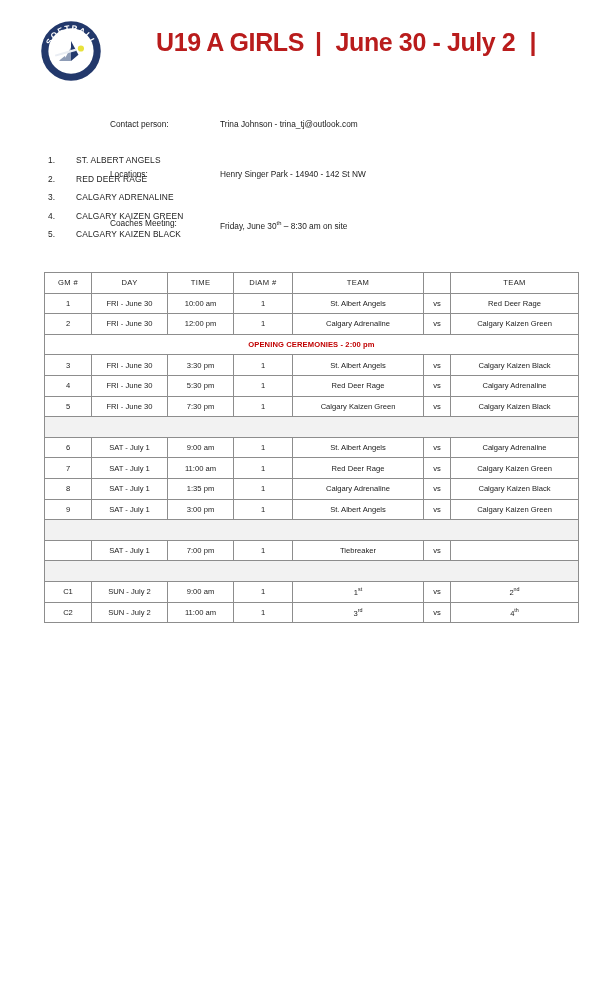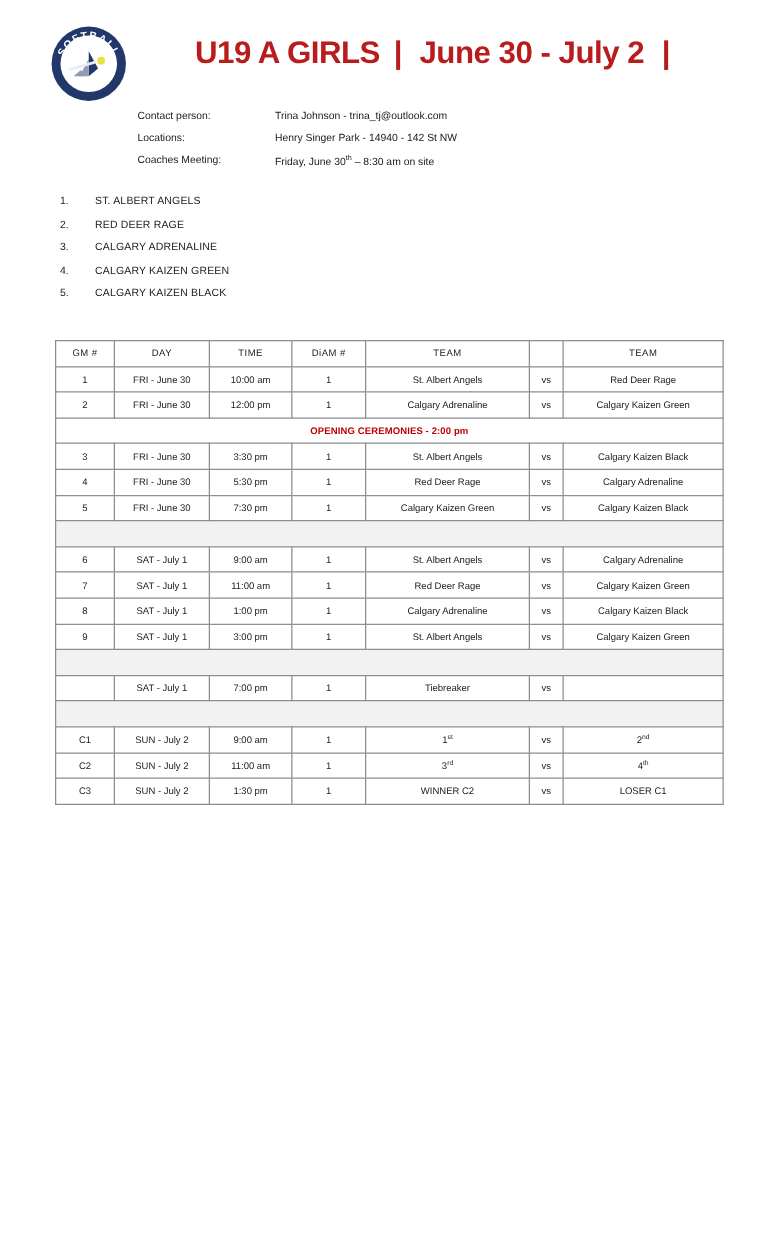"Contact person:" .meta-row { margin-top: none -> 32px }
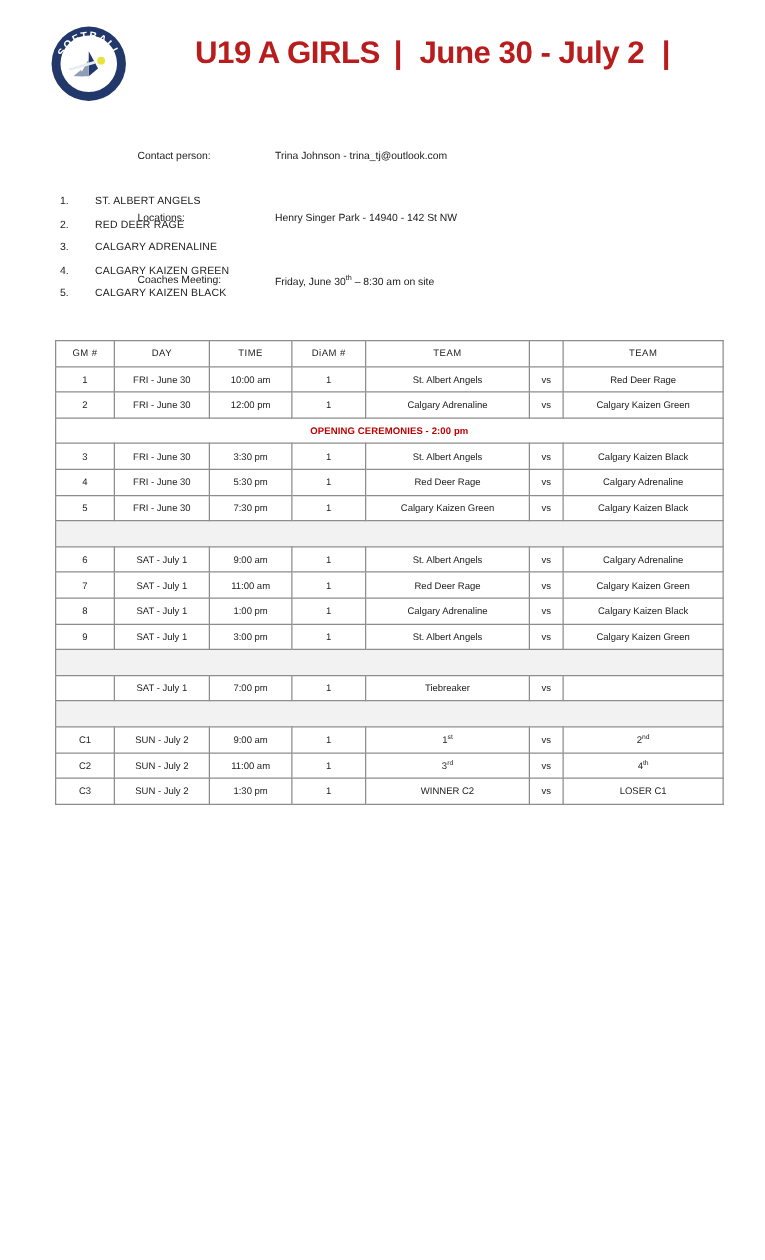"1:00 pm" td { text: 1:00 -> 1:35 }
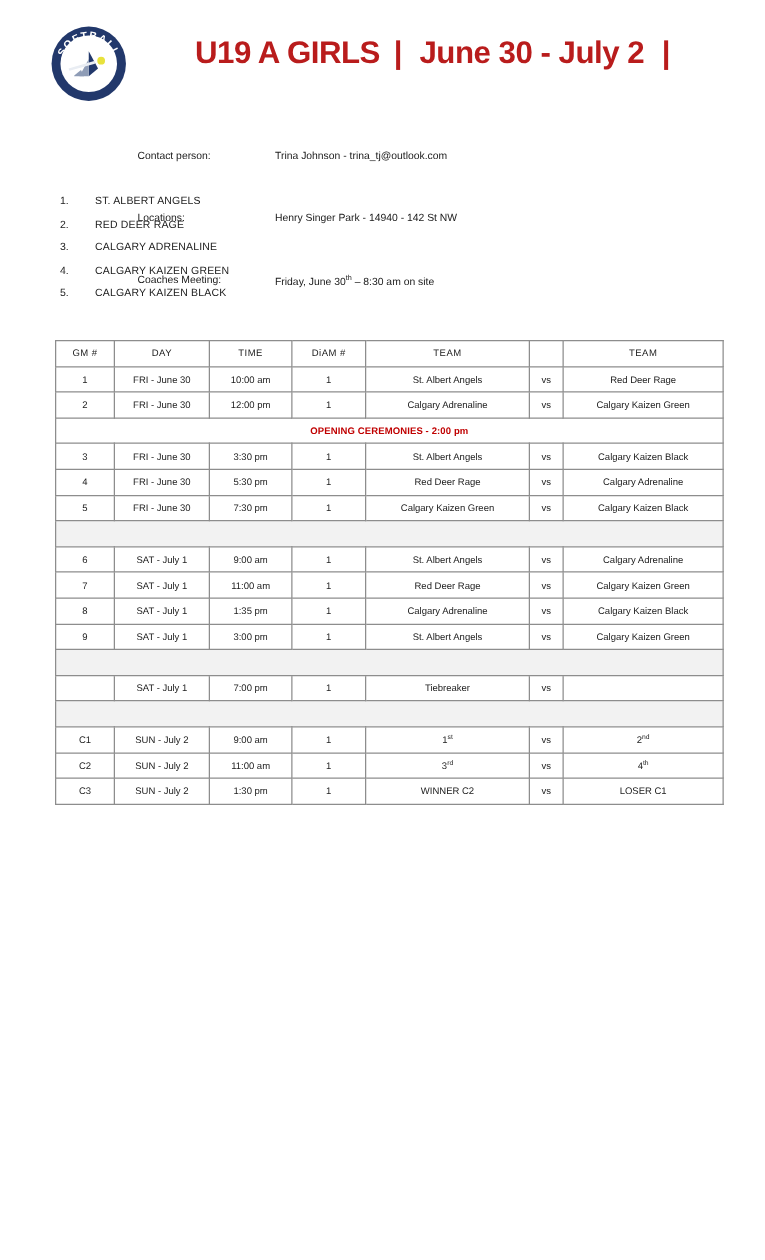"C3" tr { html: <tr> <td>C3</td> <td>SUN - July 2</td> <td>1:30 pm</td> <td>1</td> <td>WINNER C2</td> <td>vs</td> <td>LOSER C1</td> </tr> -> none }
